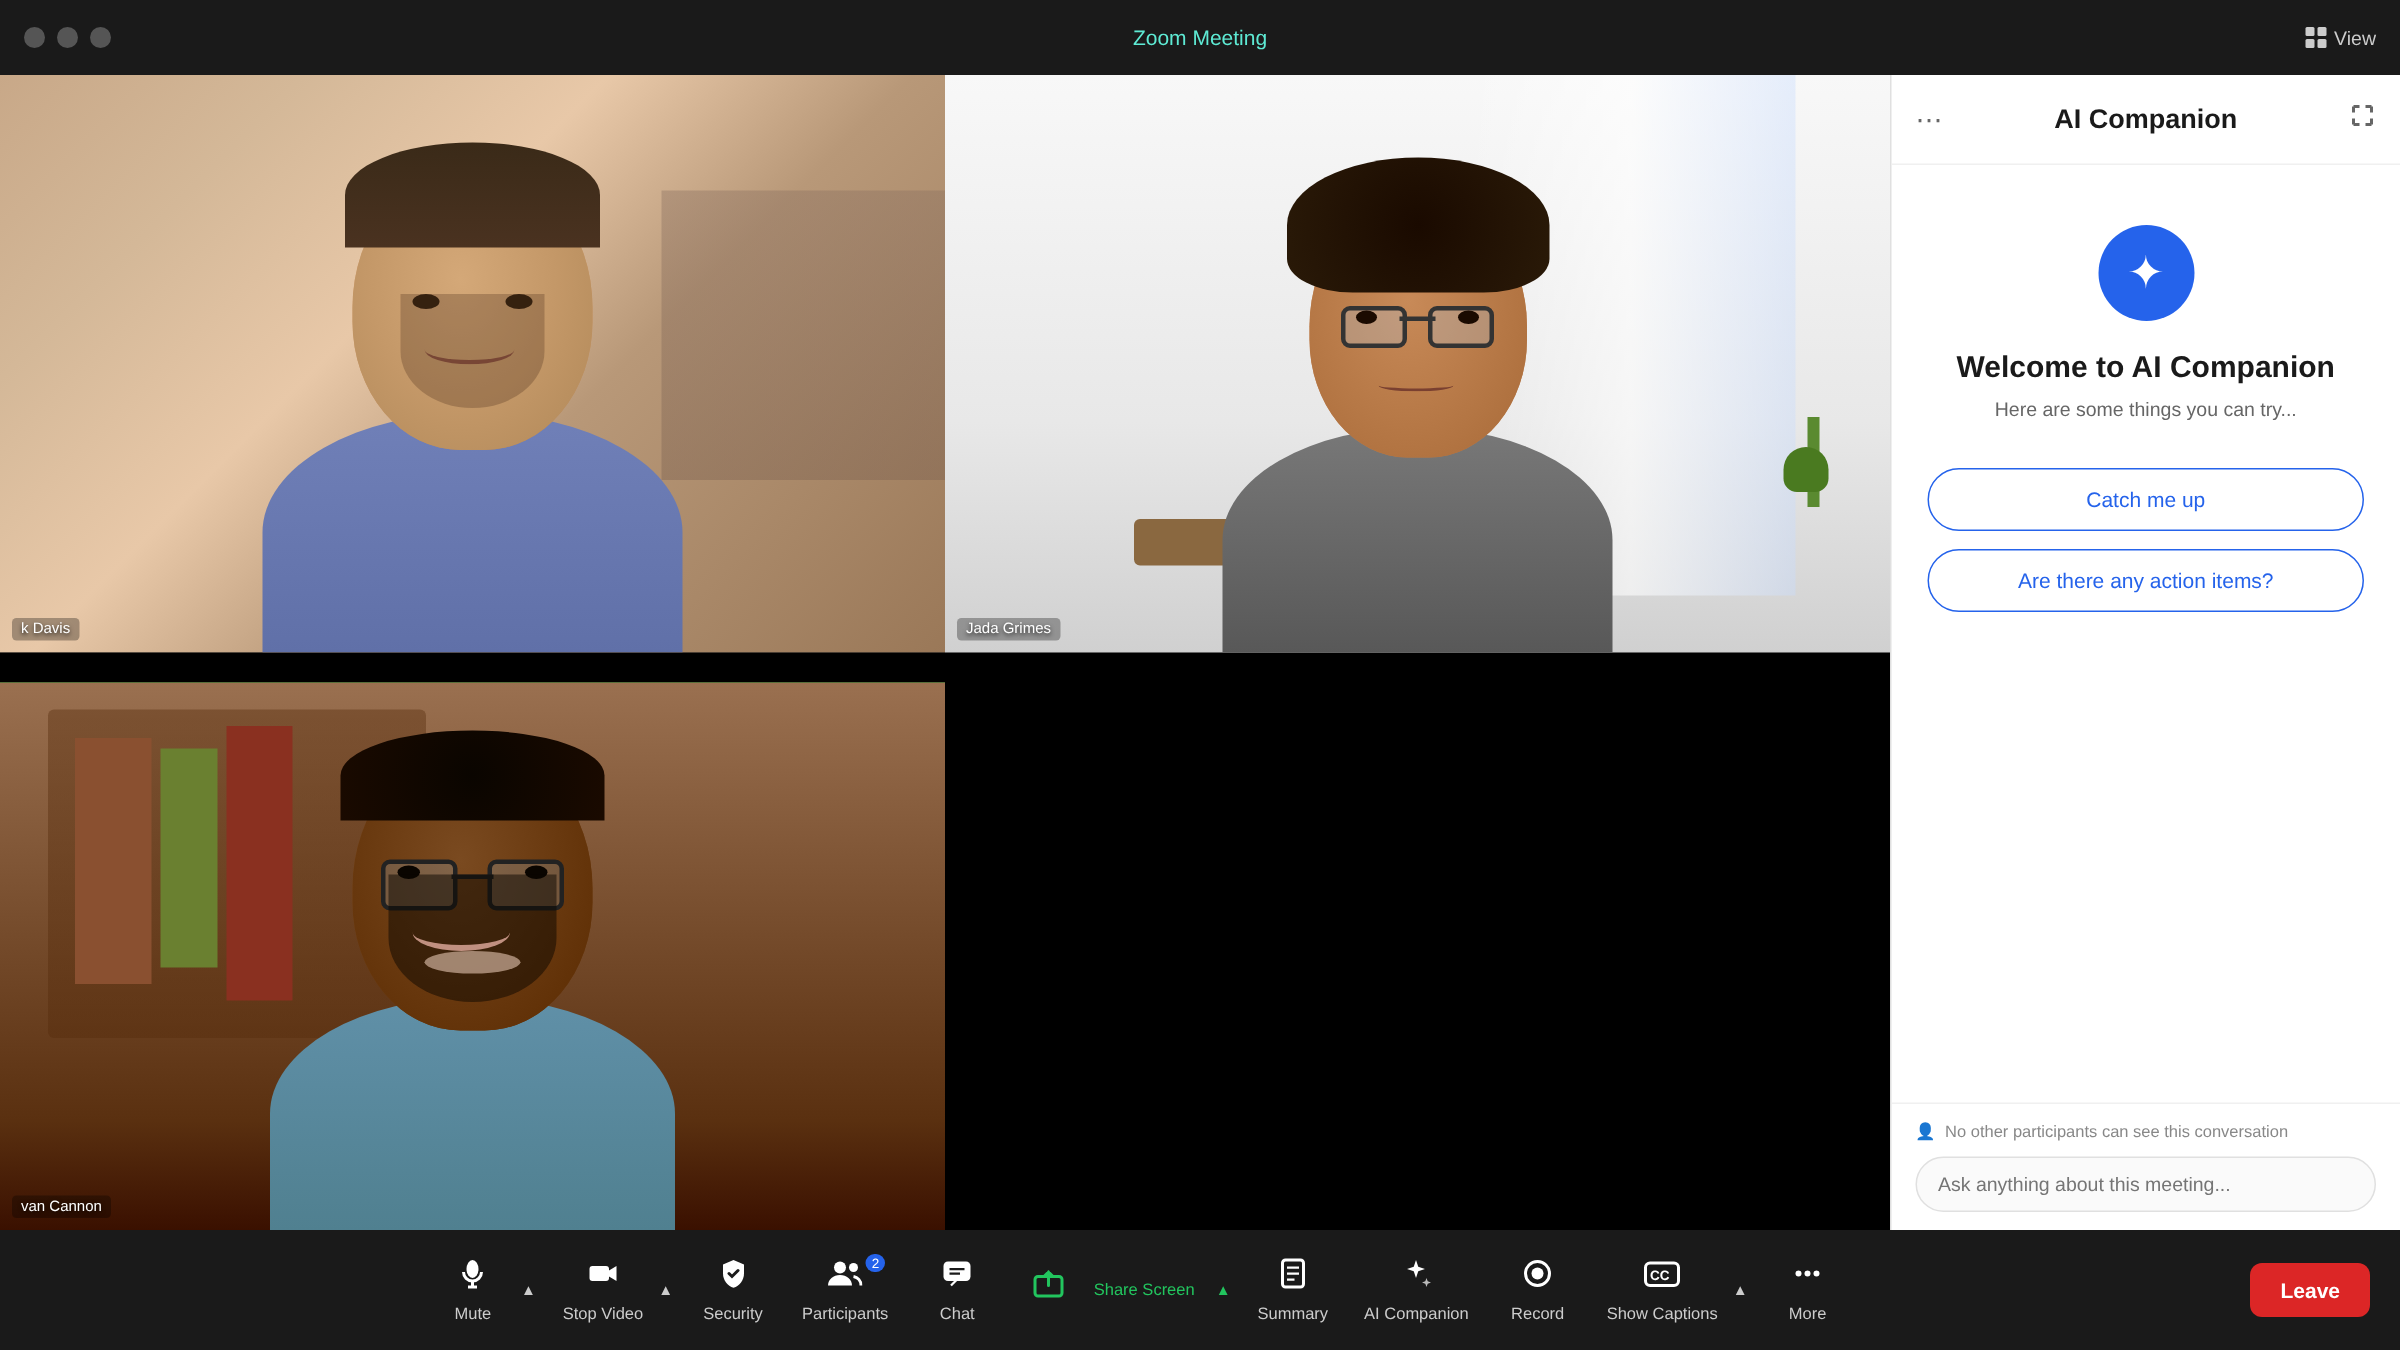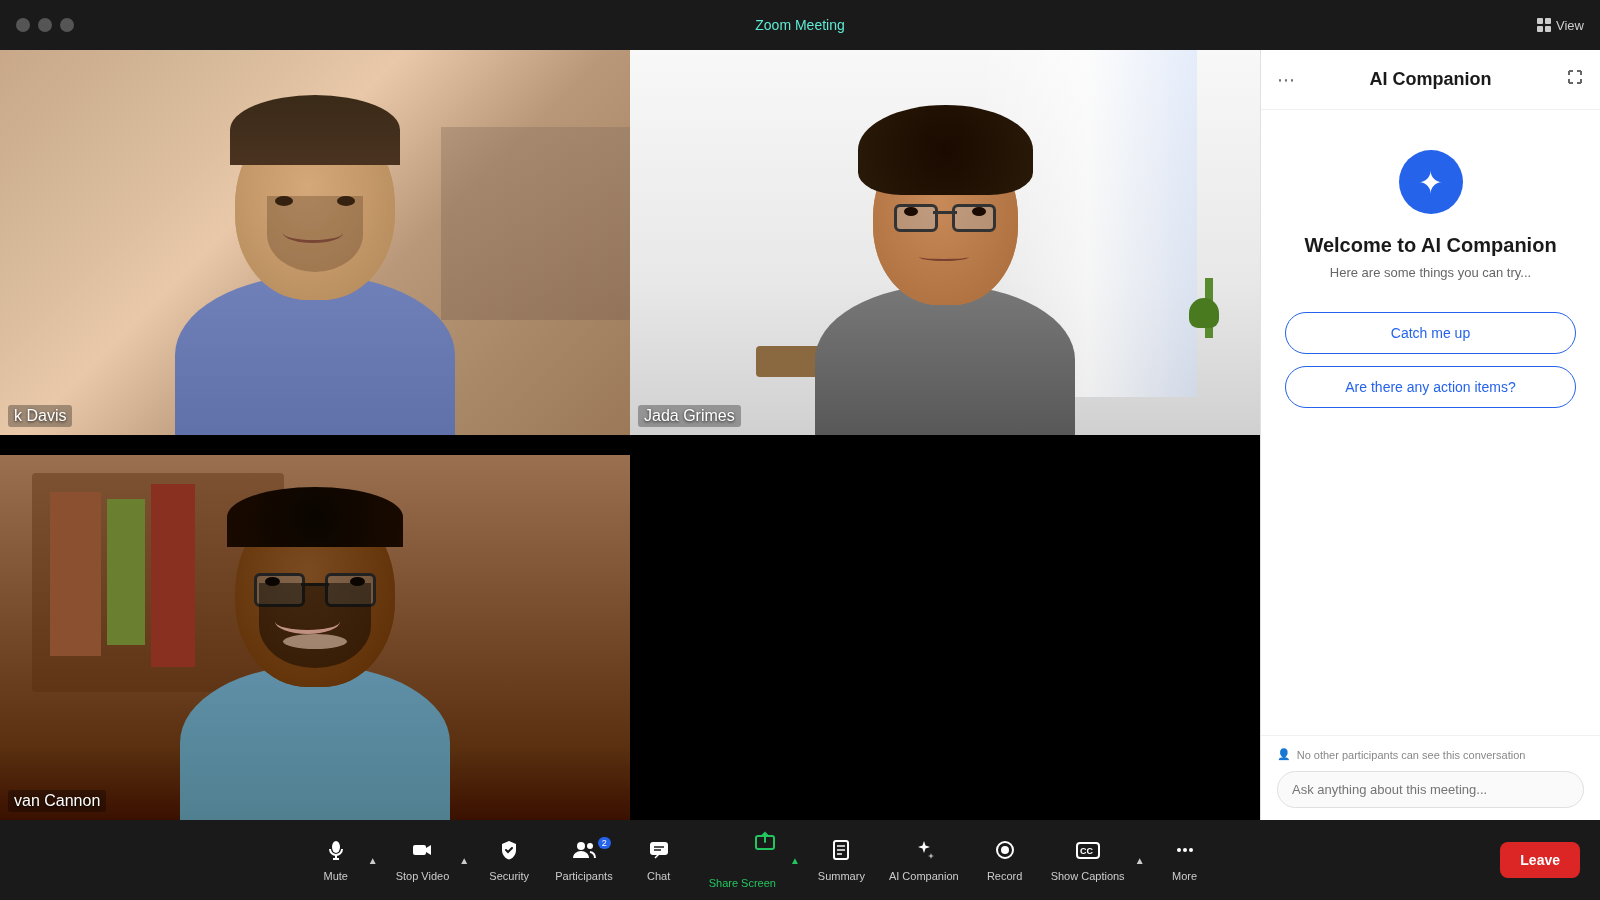"k Davis" .participant-label { font-size: 16px -> 10px }
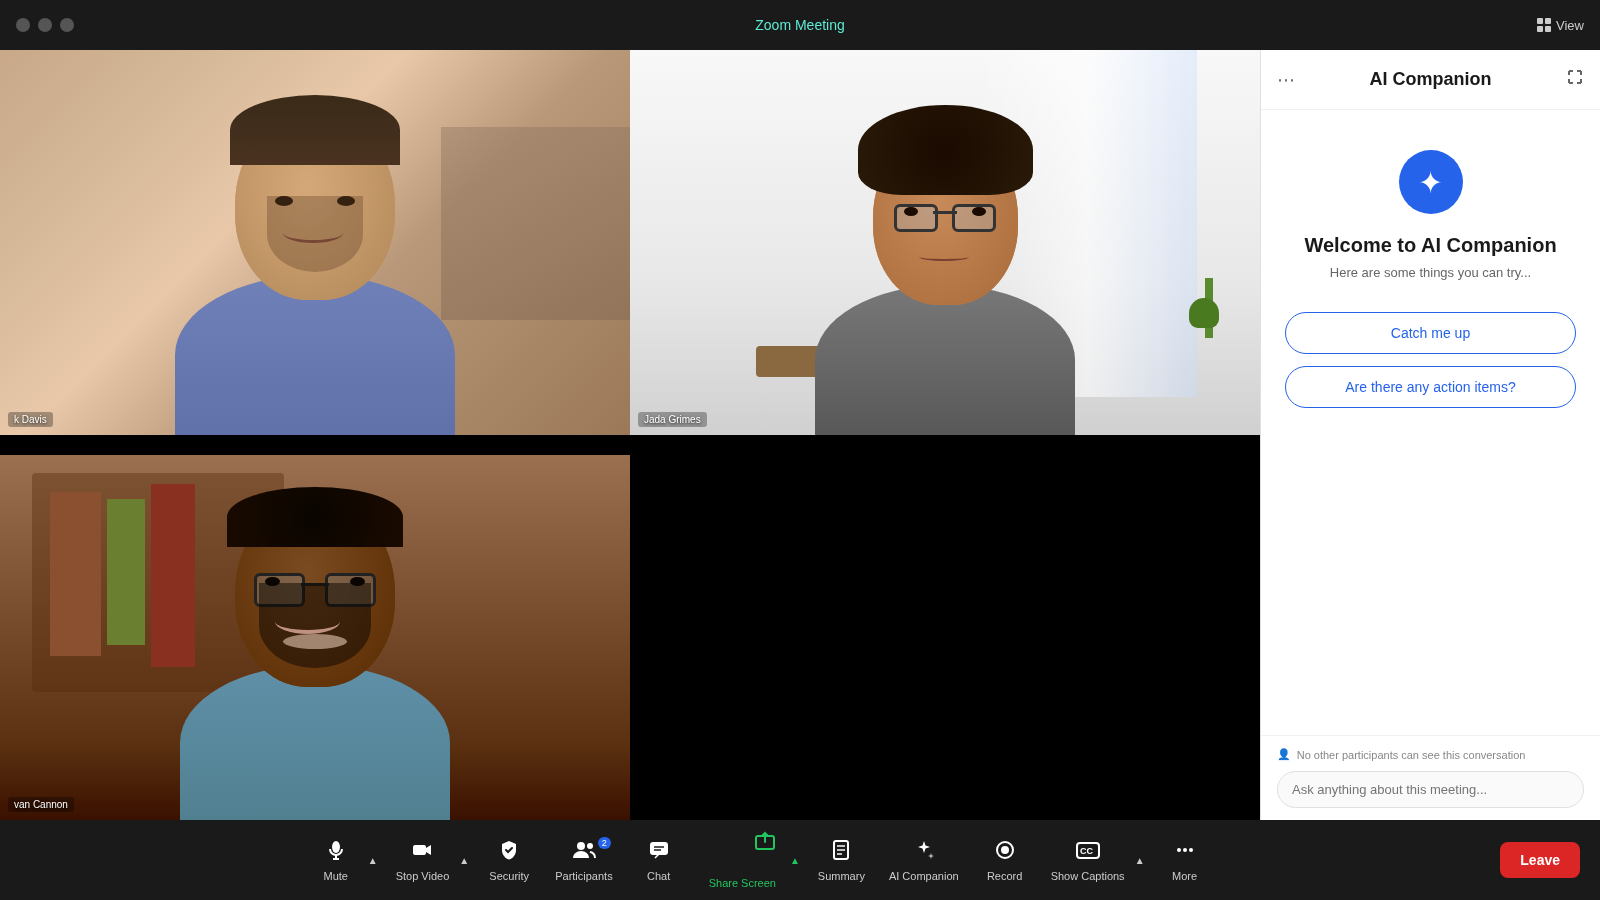"Share Screen" .share-screen-btn { align-items: flex-end -> center; flex-direction: column -> none }
